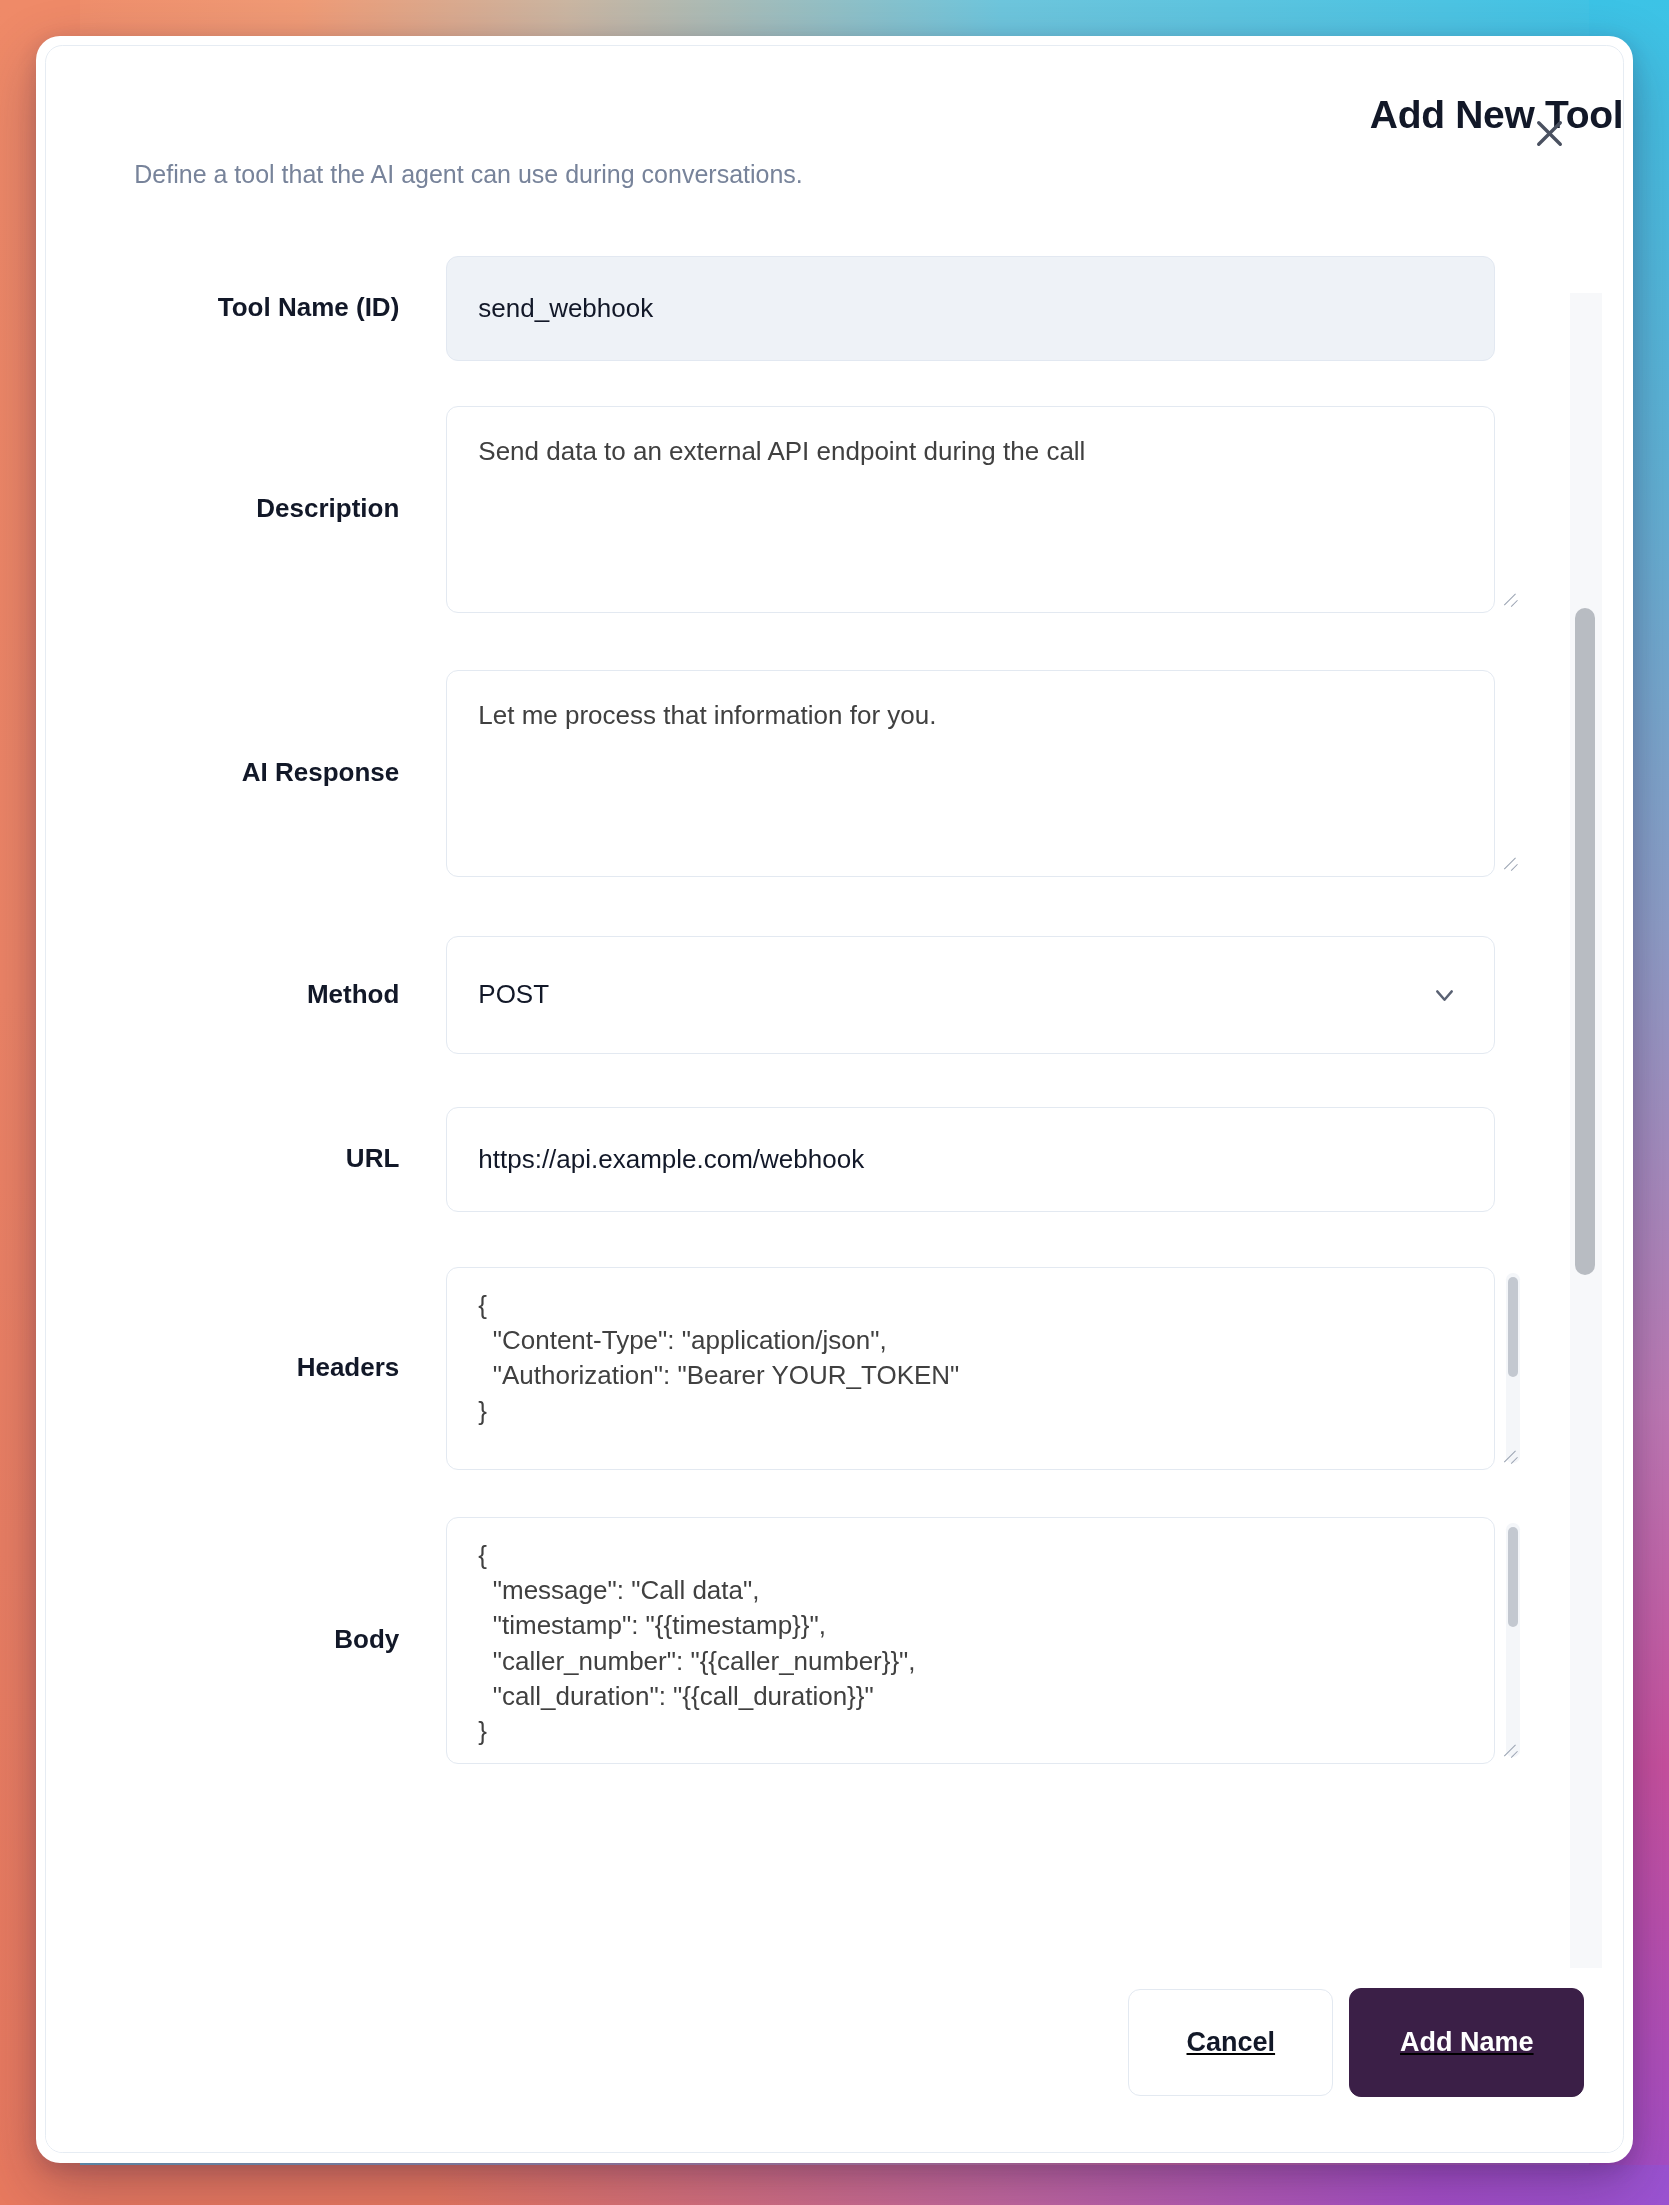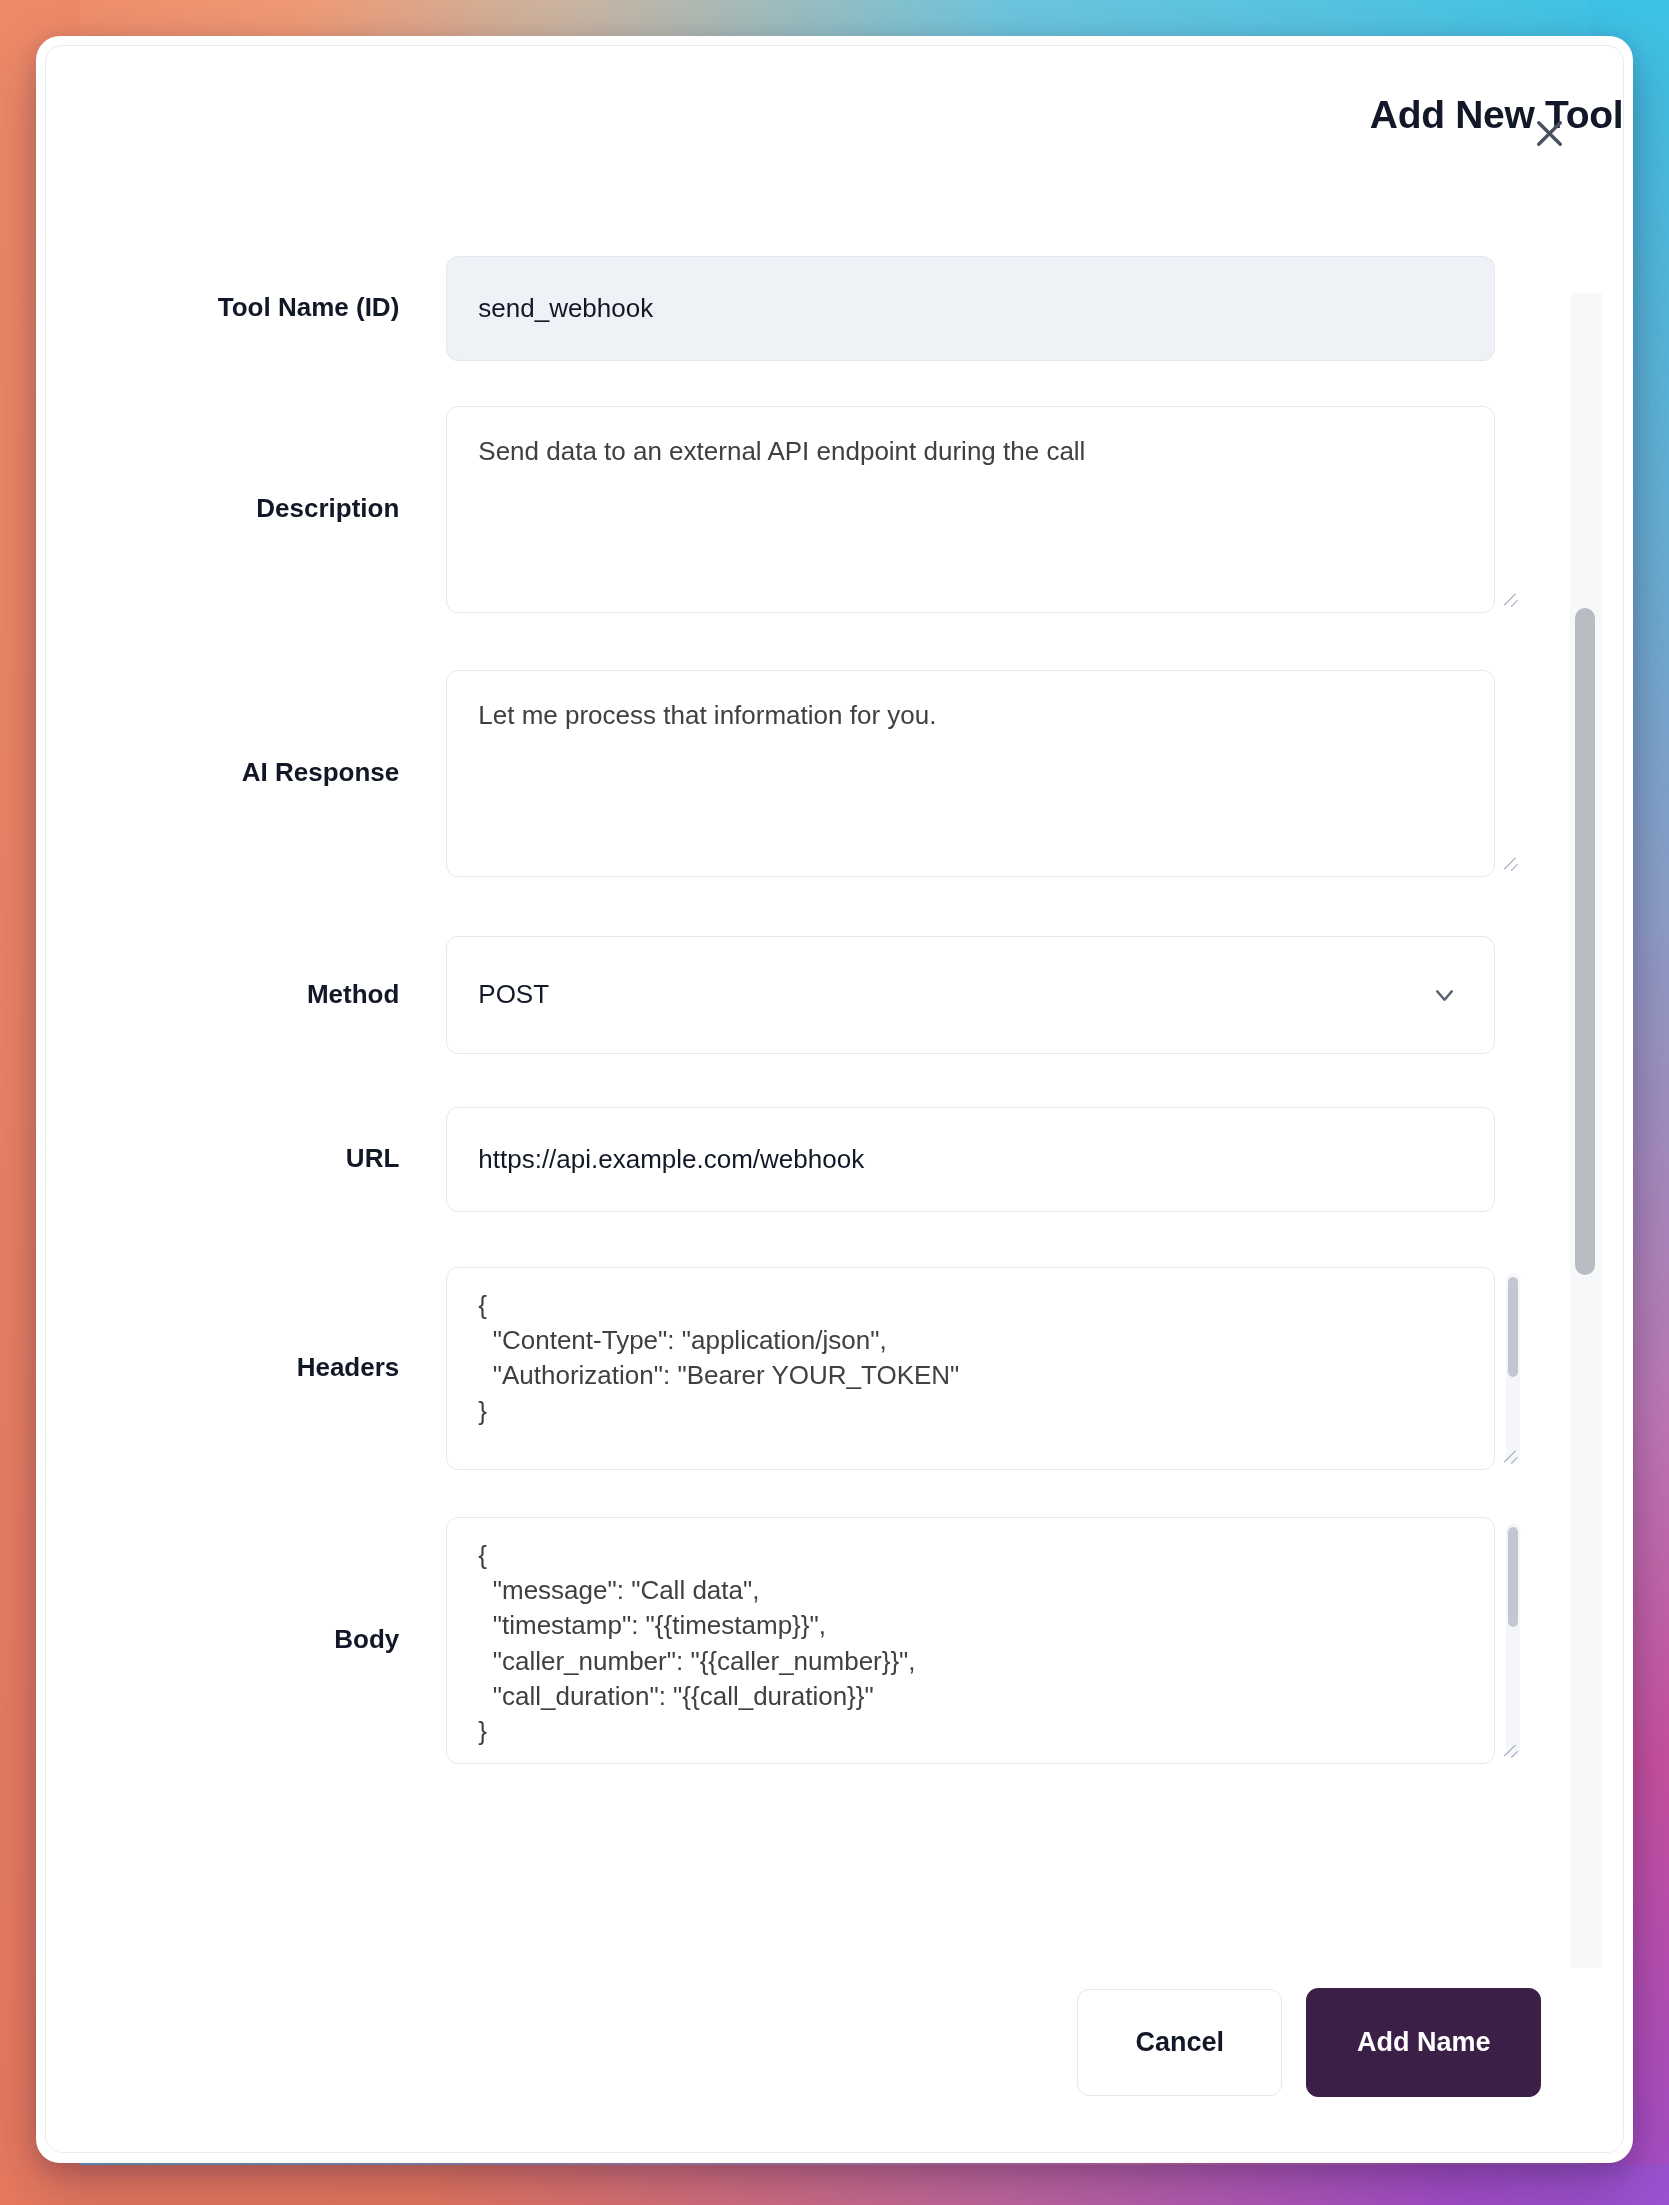"Define a tool that the" div.modal-subtitle { html: none -> <div>Define a tool that the AI agent can use during conversations.</div> }
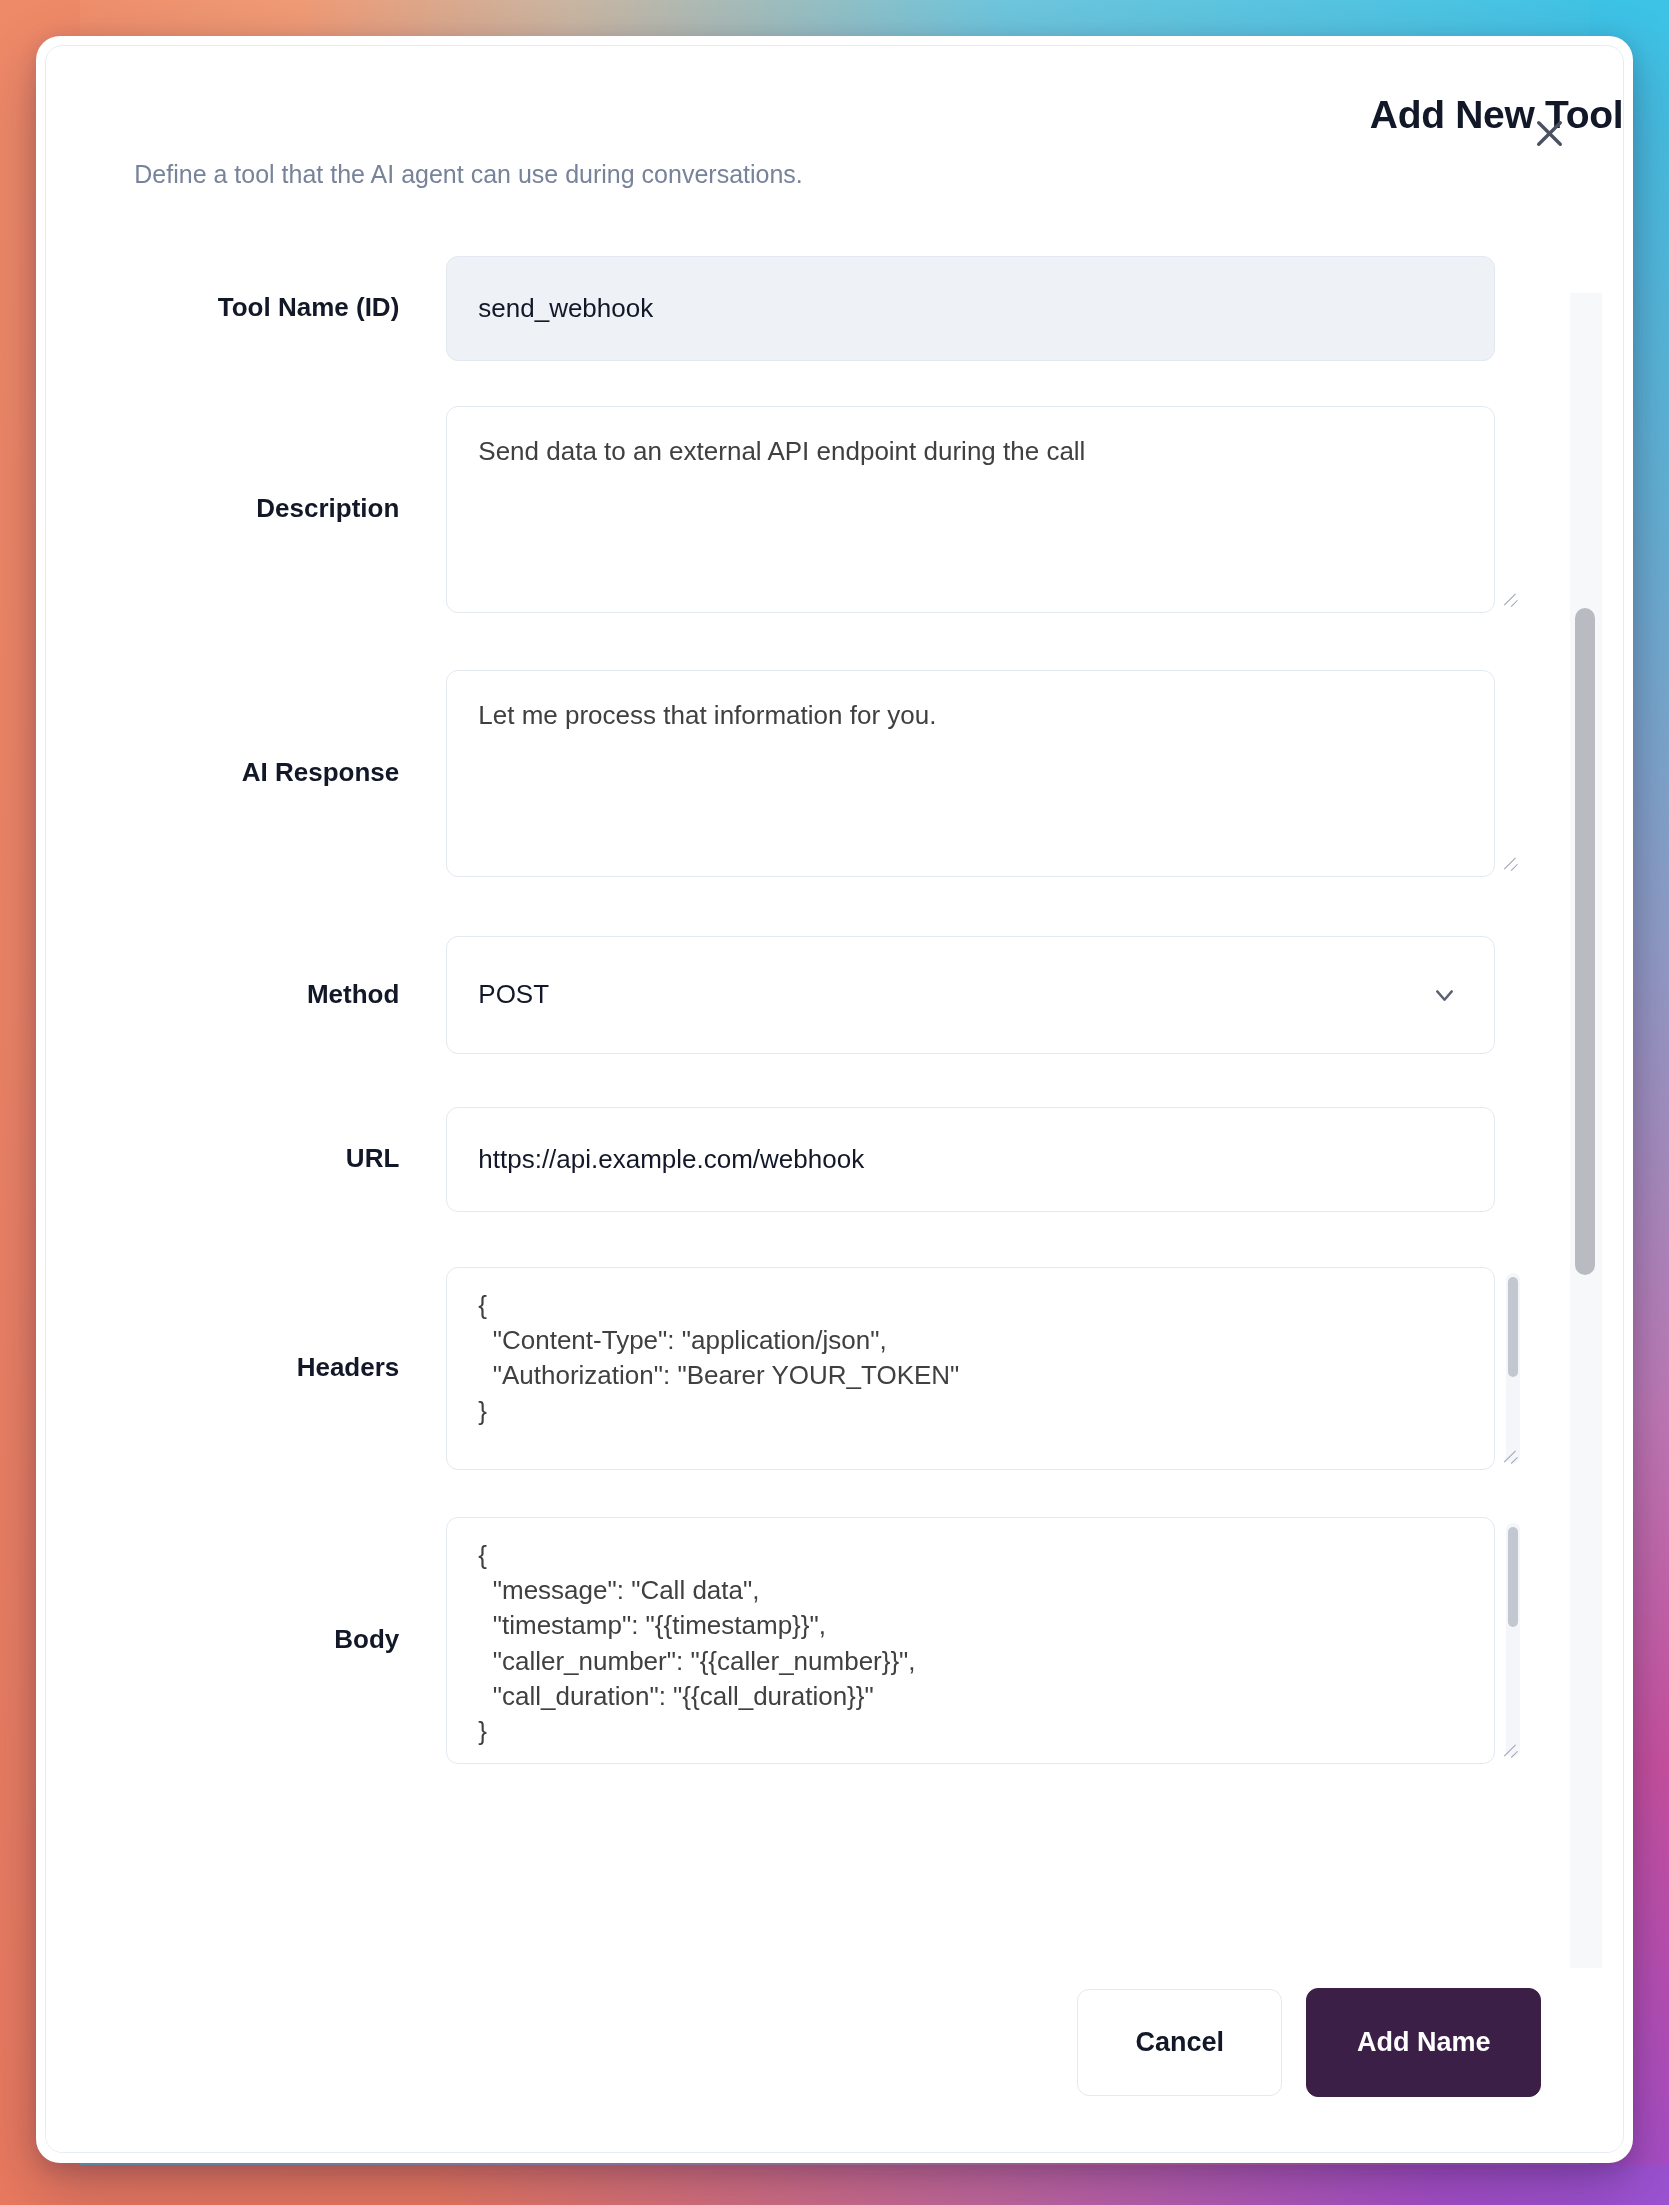"Cancel" .modal-footer { gap: 24px -> 16px; padding-right: 81px -> 38px; text-decoration: none -> underline }
